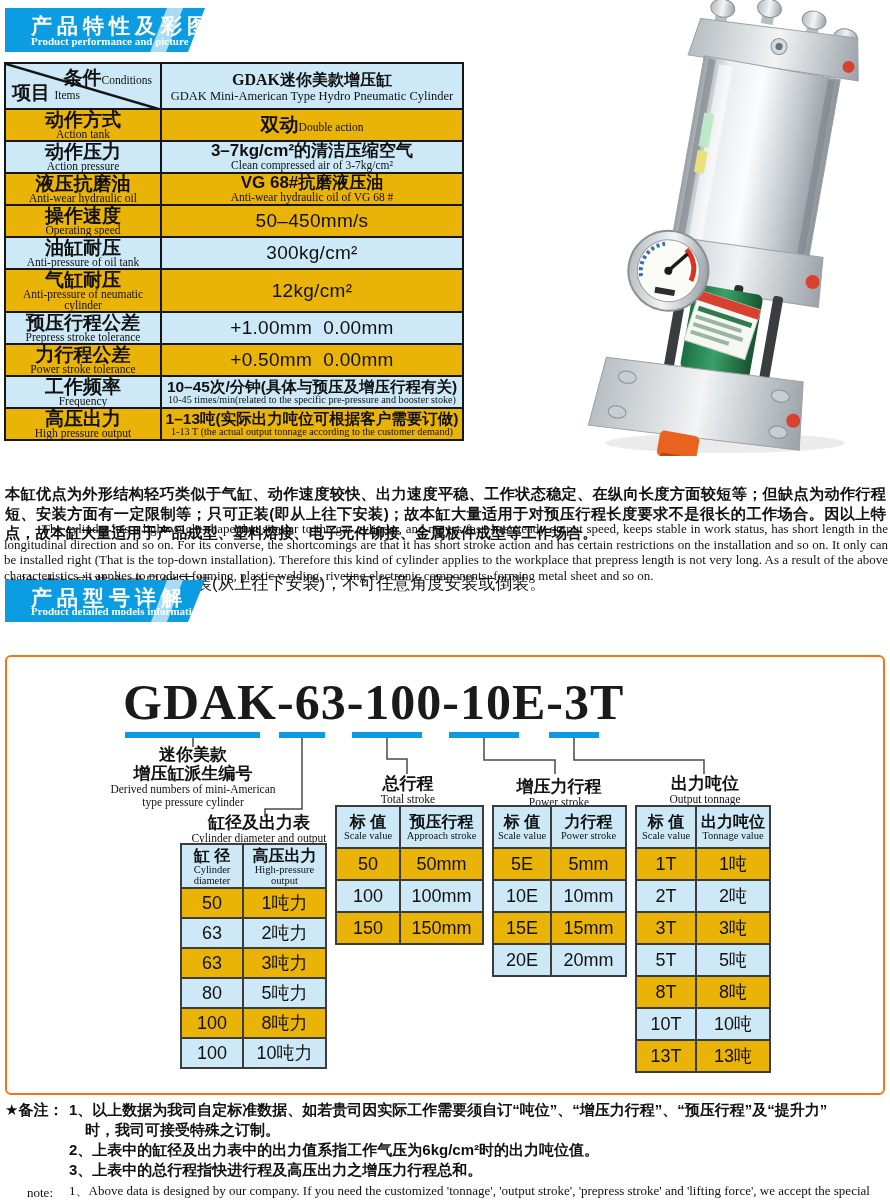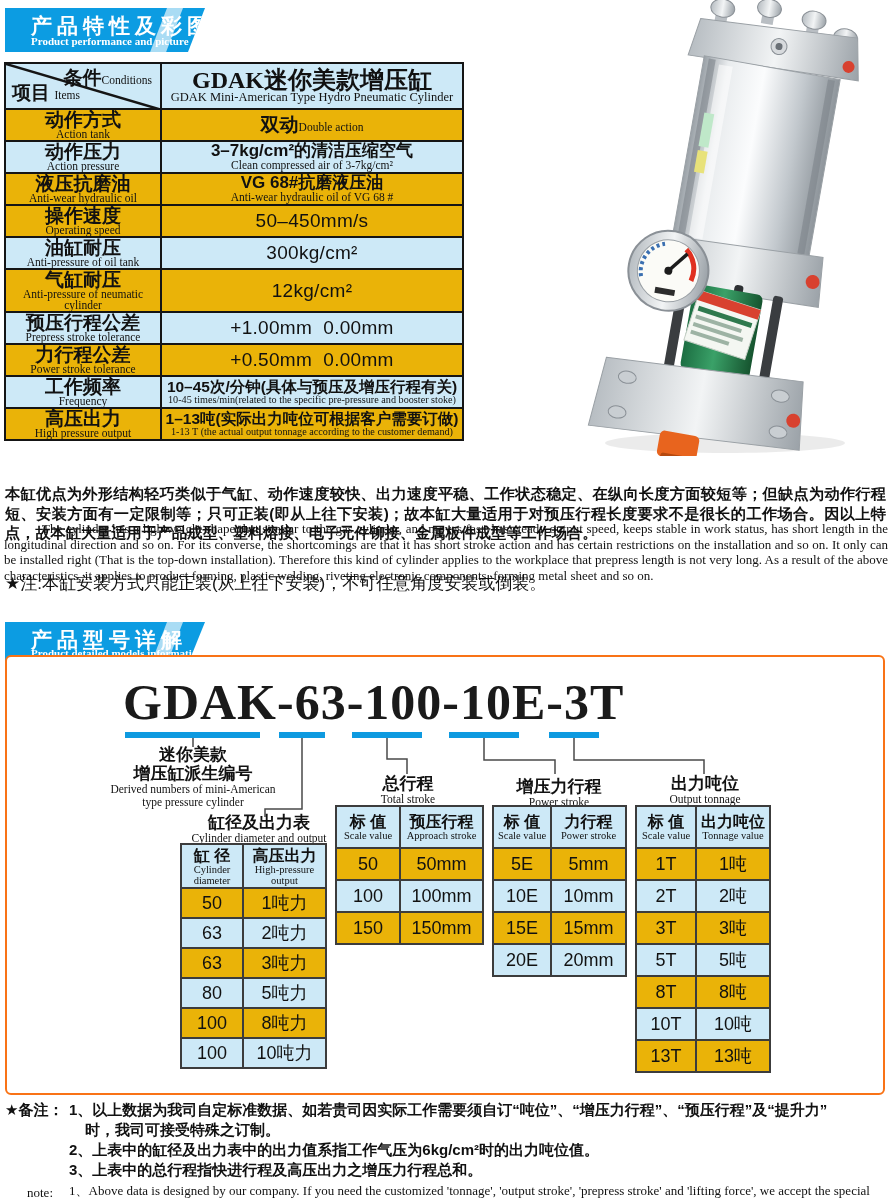"GDAK迷你美款增压缸" .prod-cn { font-size: 24px -> 16px }
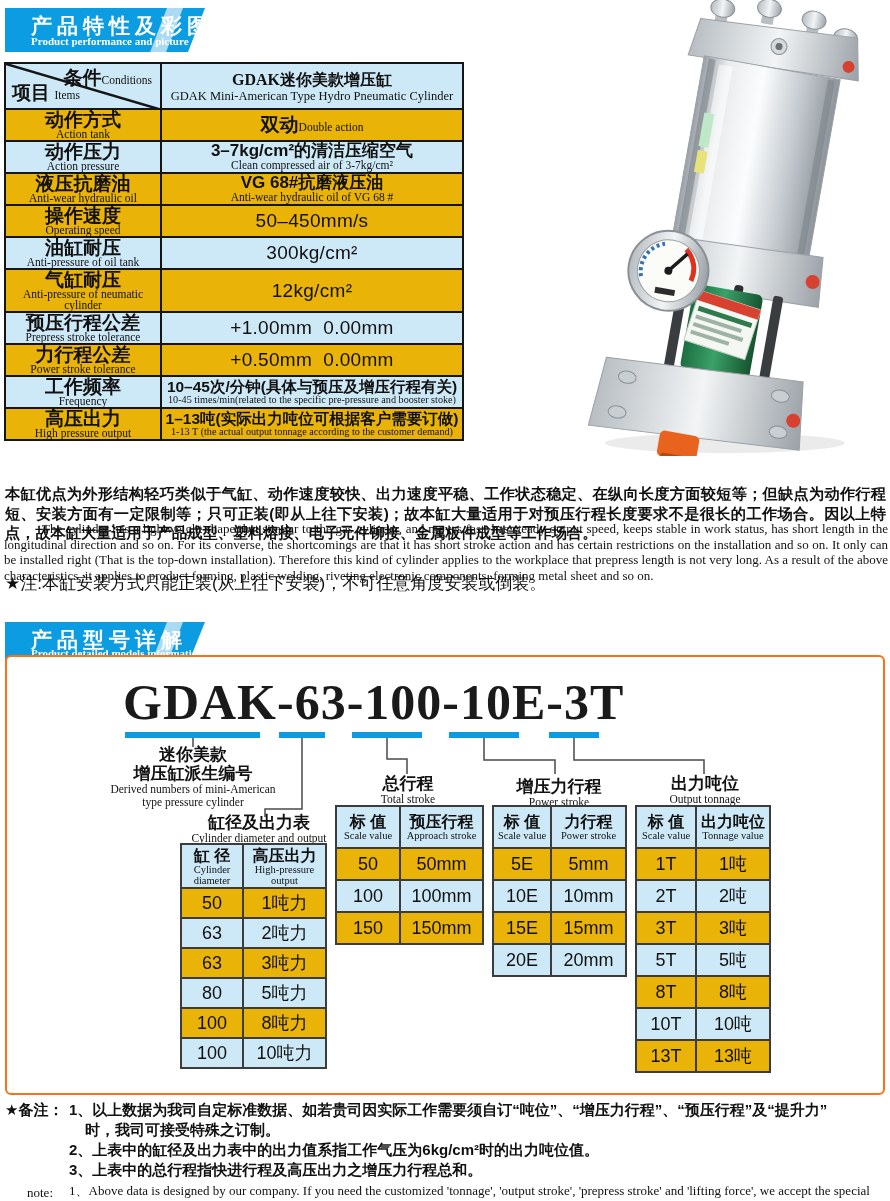"产品型号详解" div.banner { top: 622px -> 580px }
